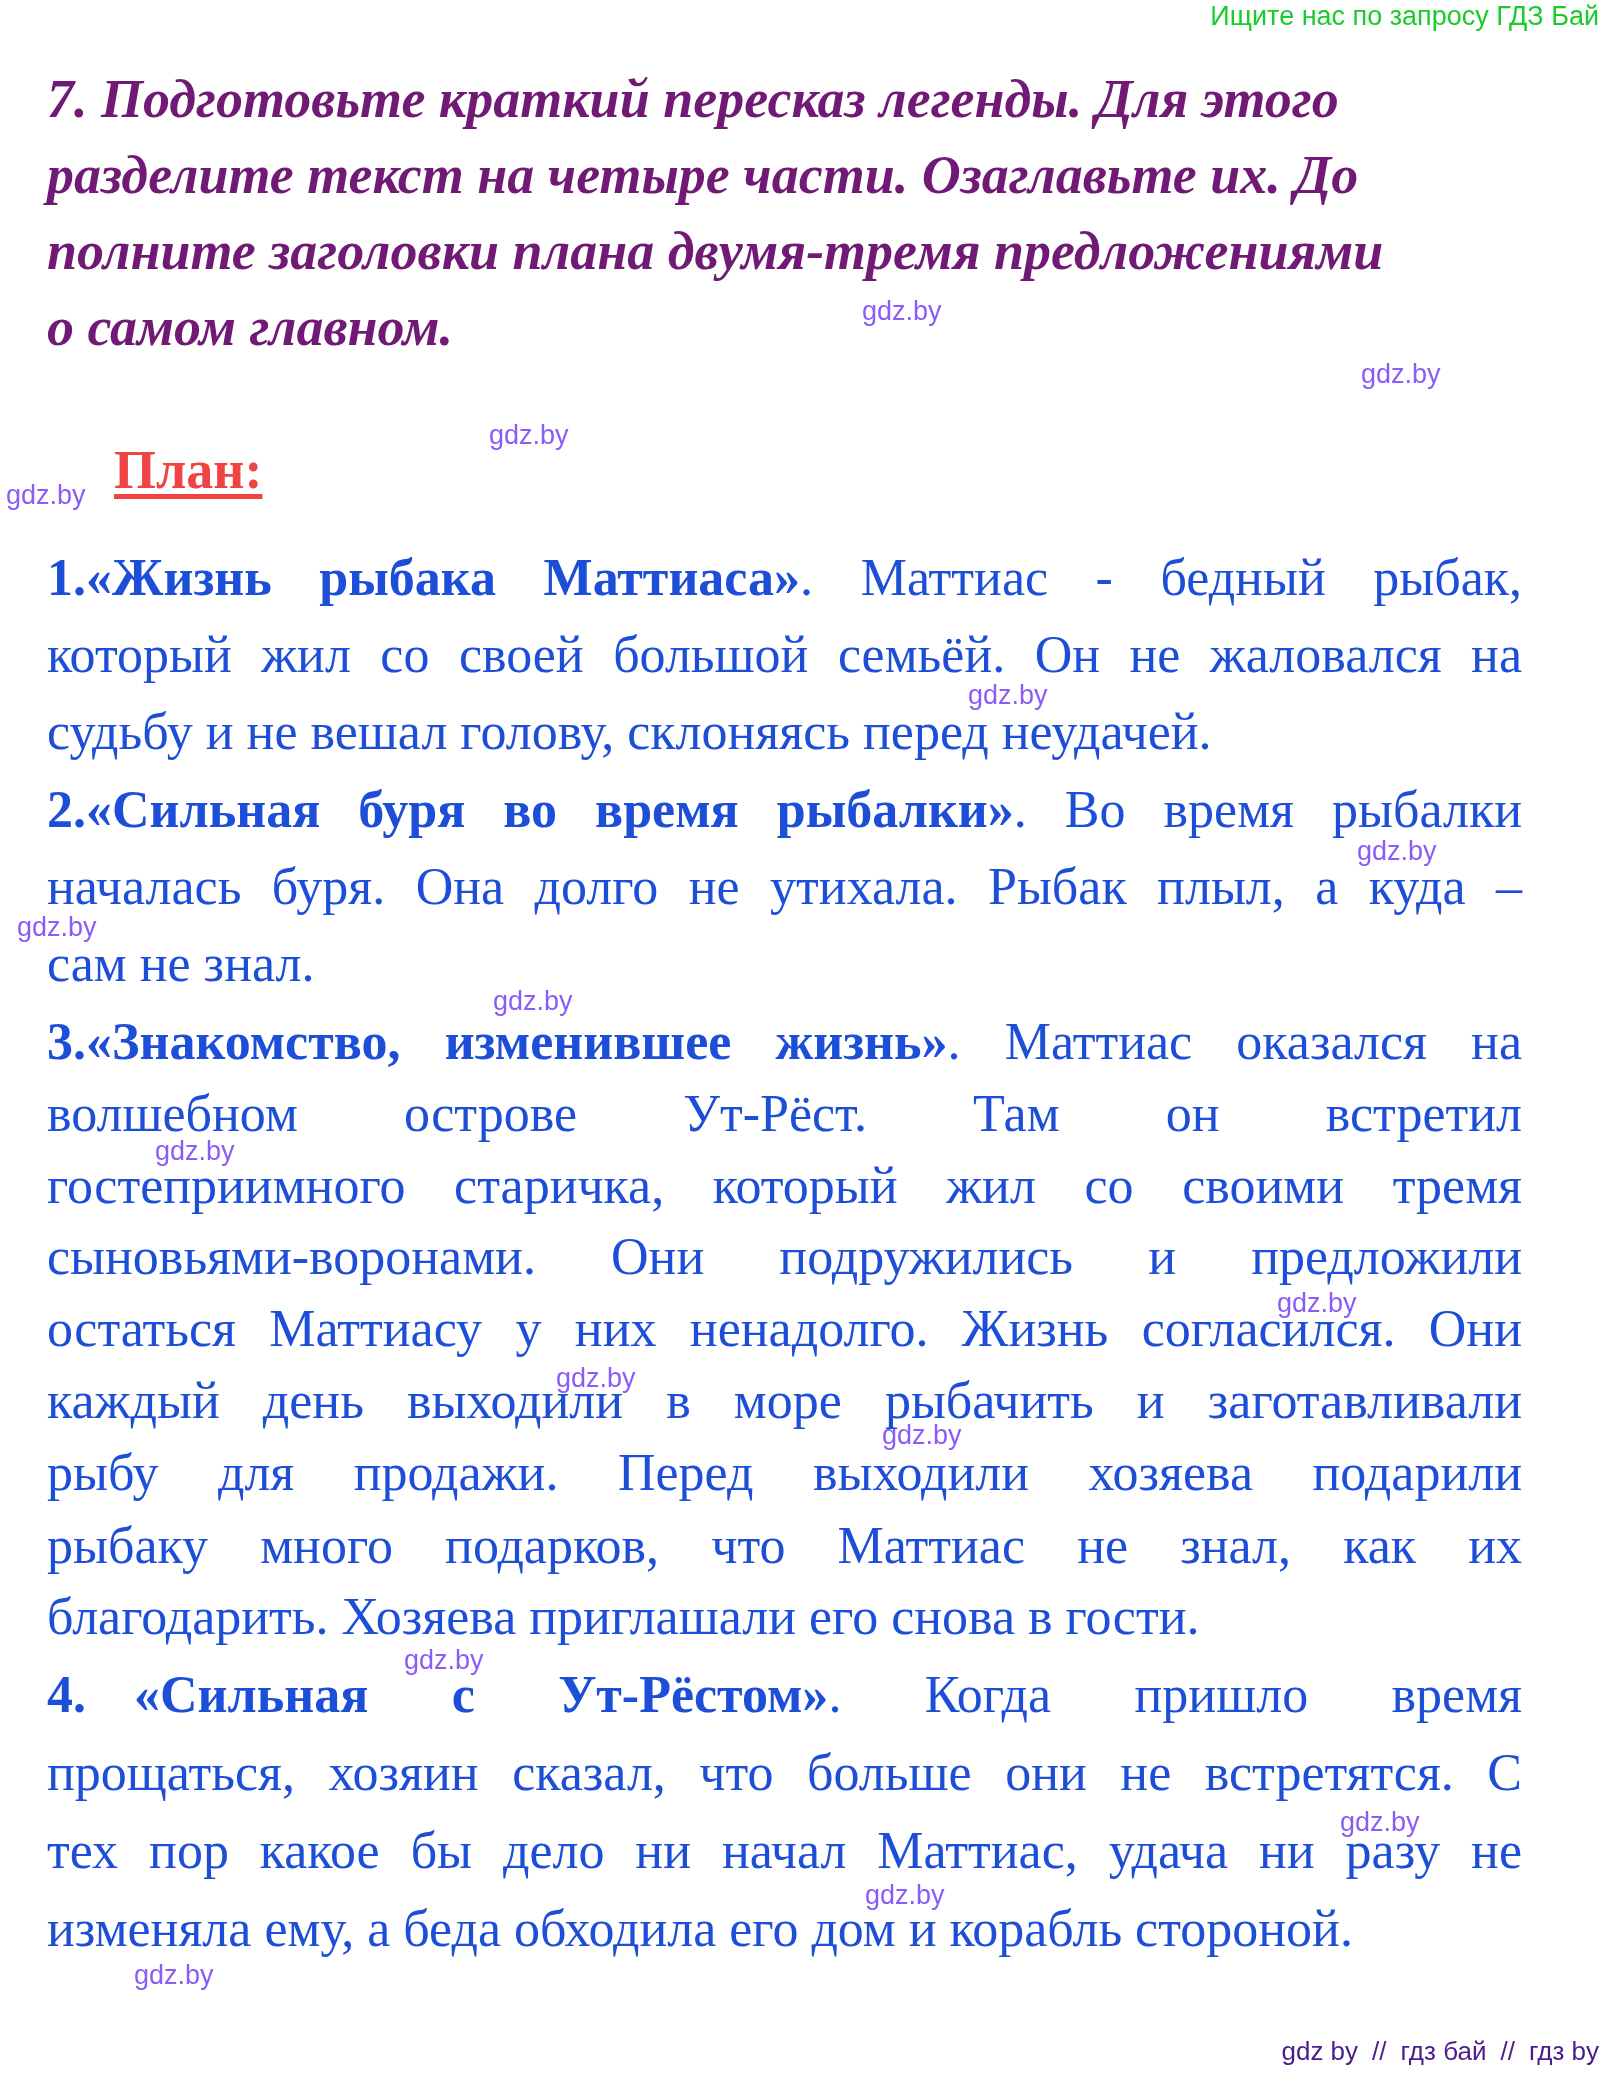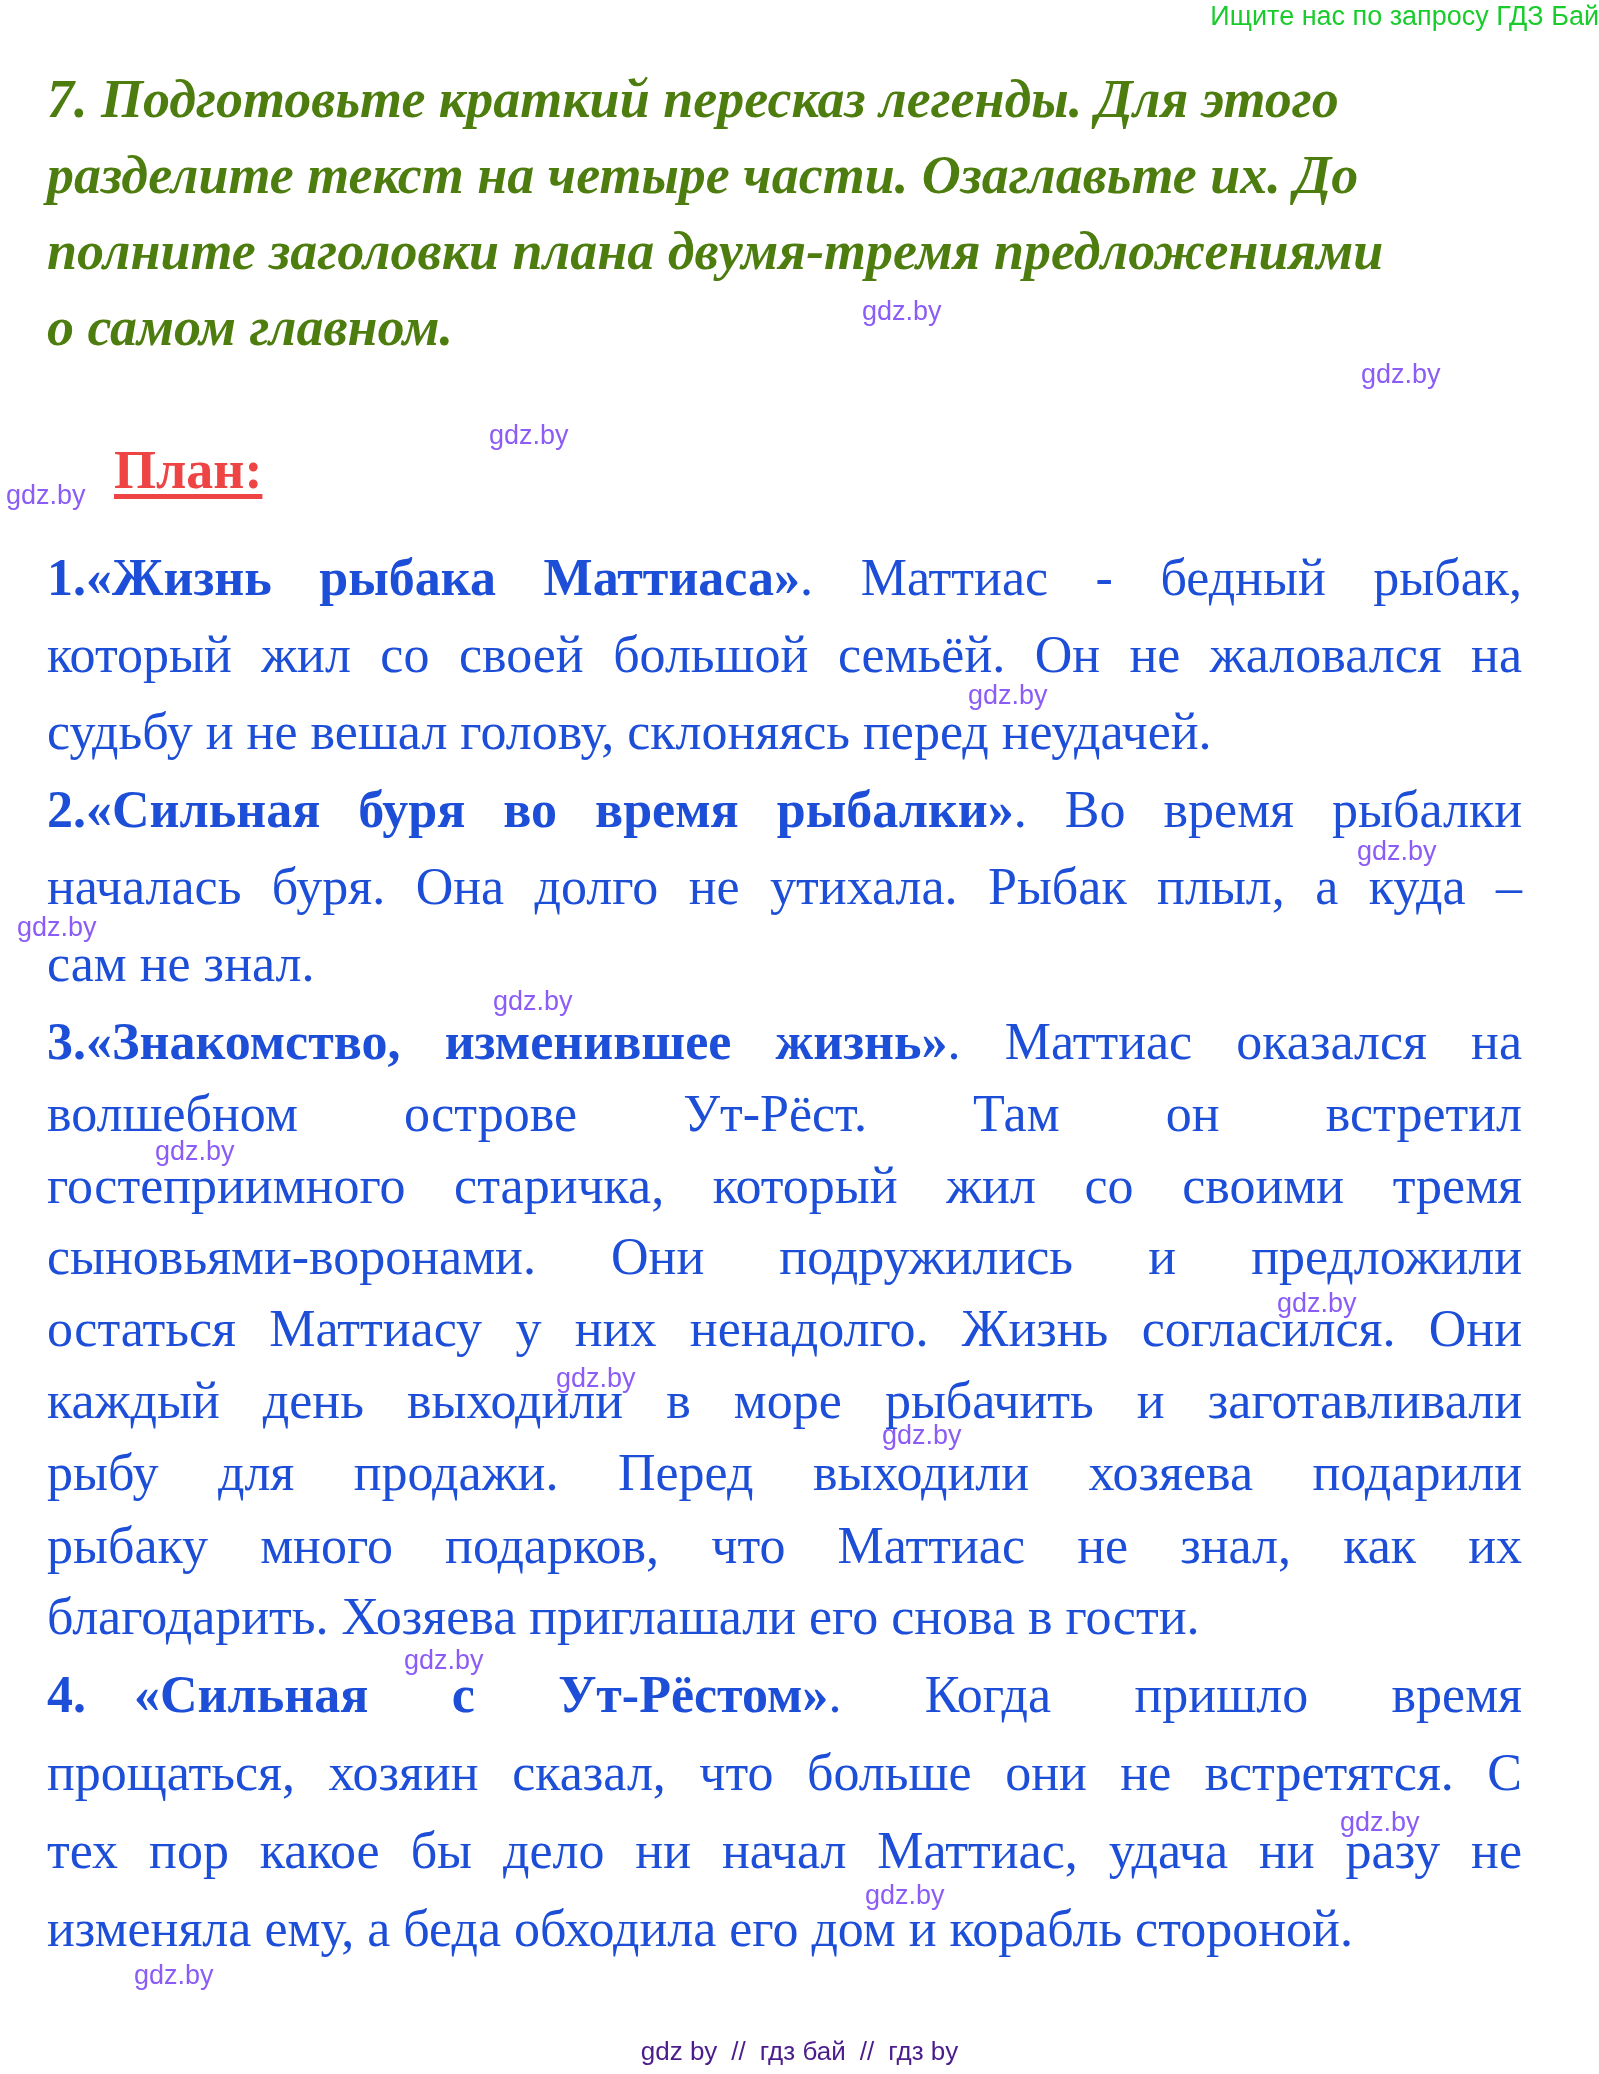"7. Подготовьте краткий пересказ легенды." .task { color: #4d7c0f -> #701a75 }
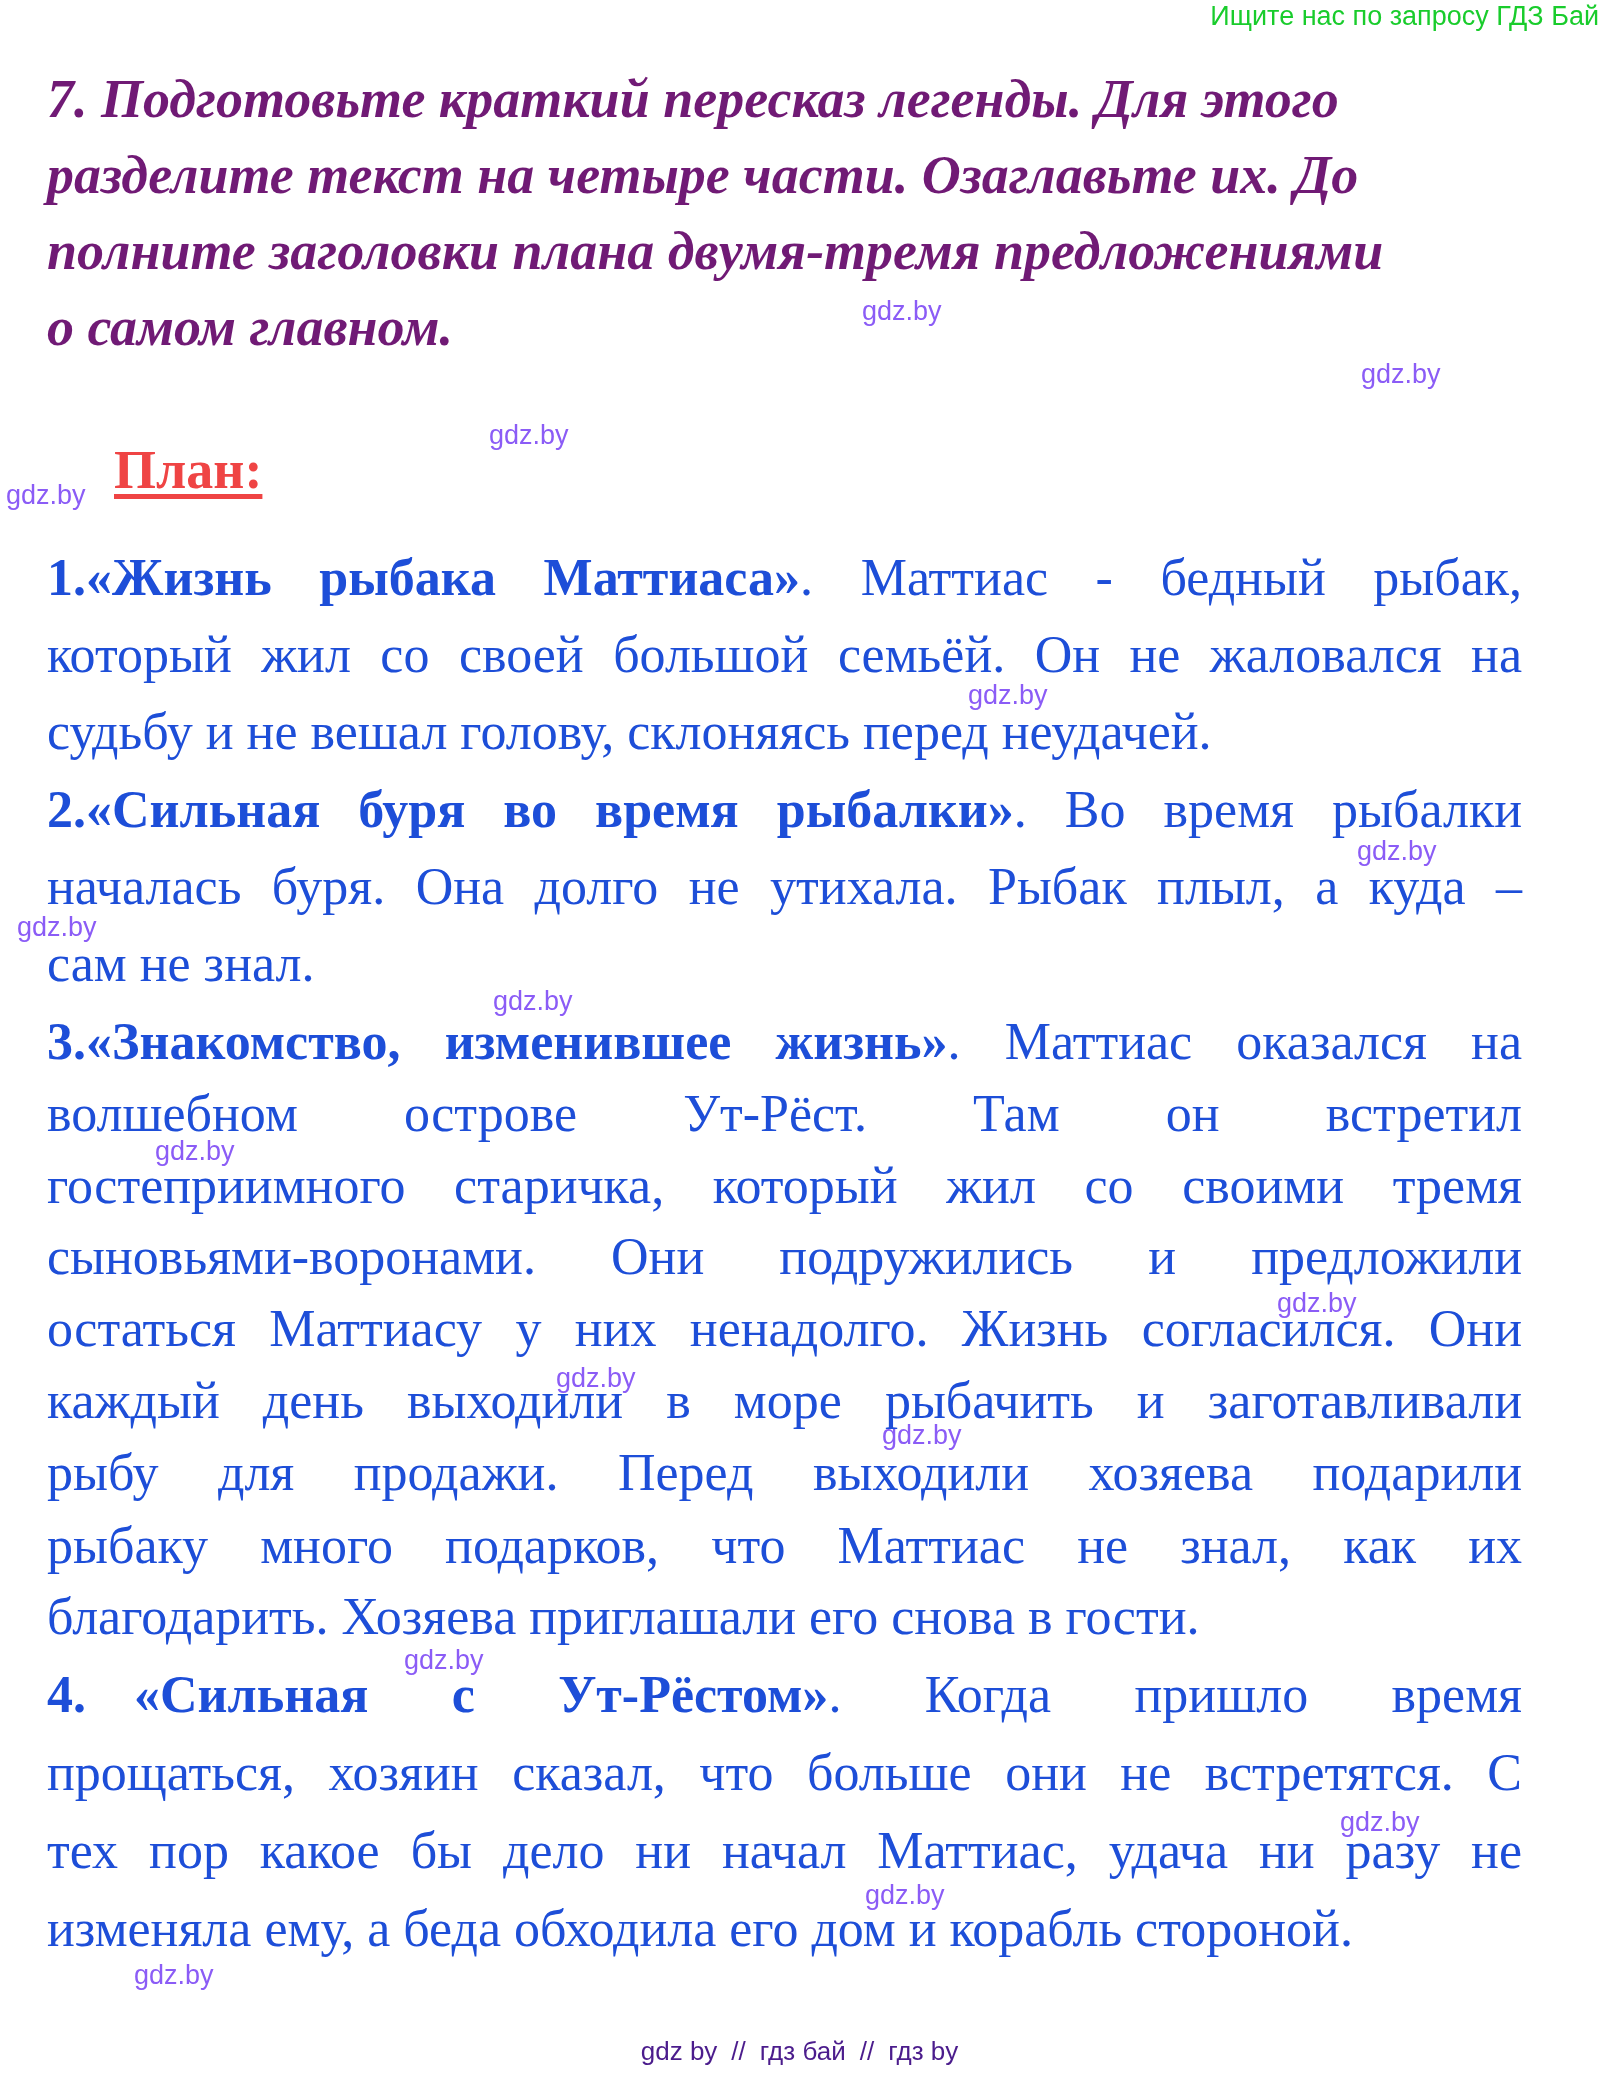"gdz by // гдз бай" .footer { text-align: center -> right }
